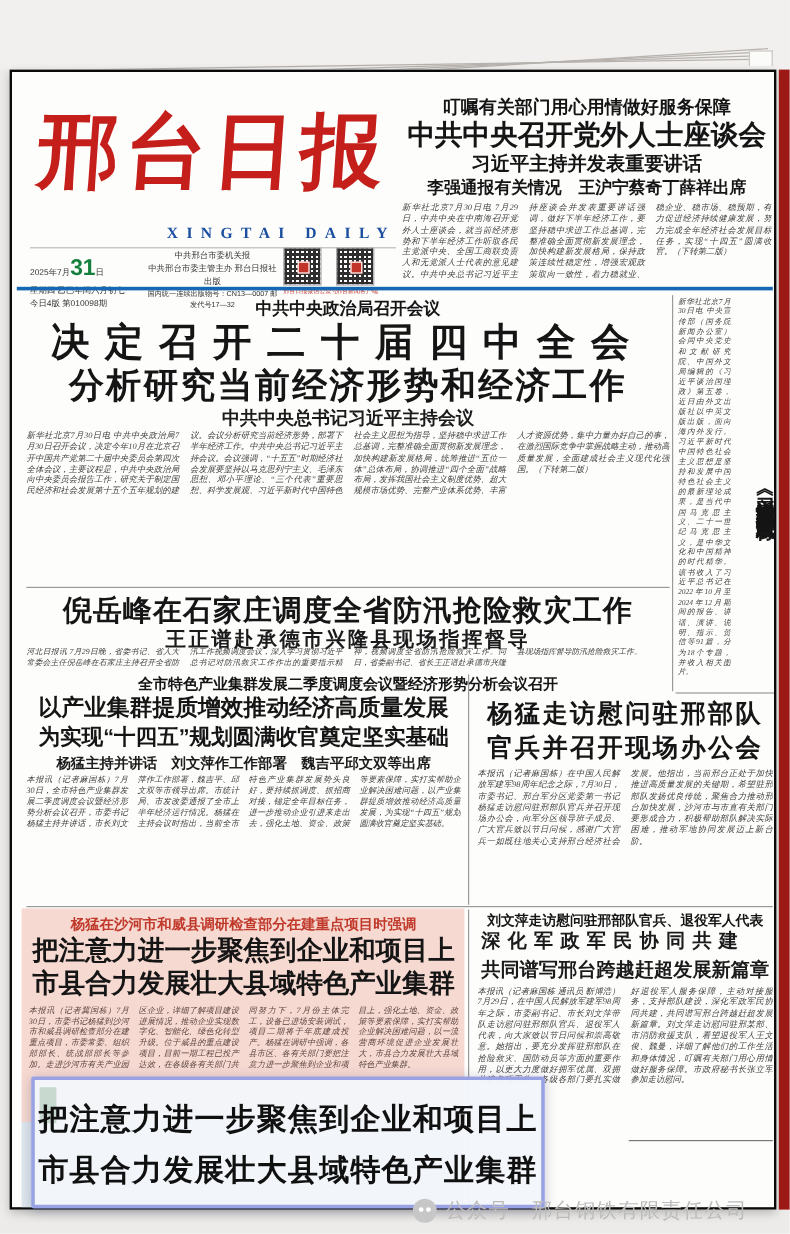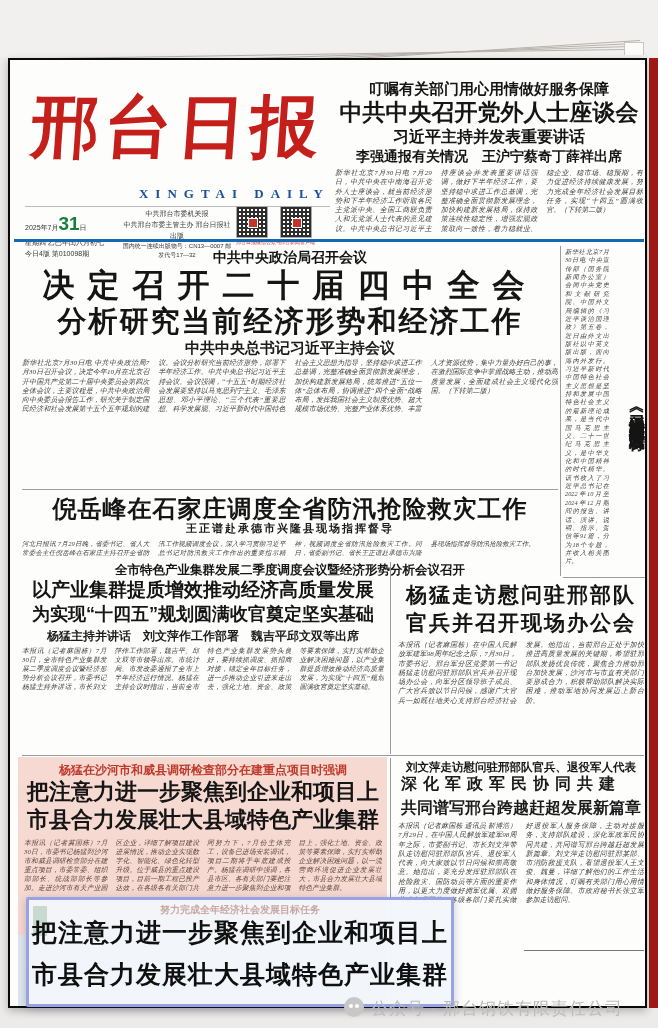"王正谱赴承德市兴隆县现场指挥督导" div.abs { font-size: 11px -> 17px }
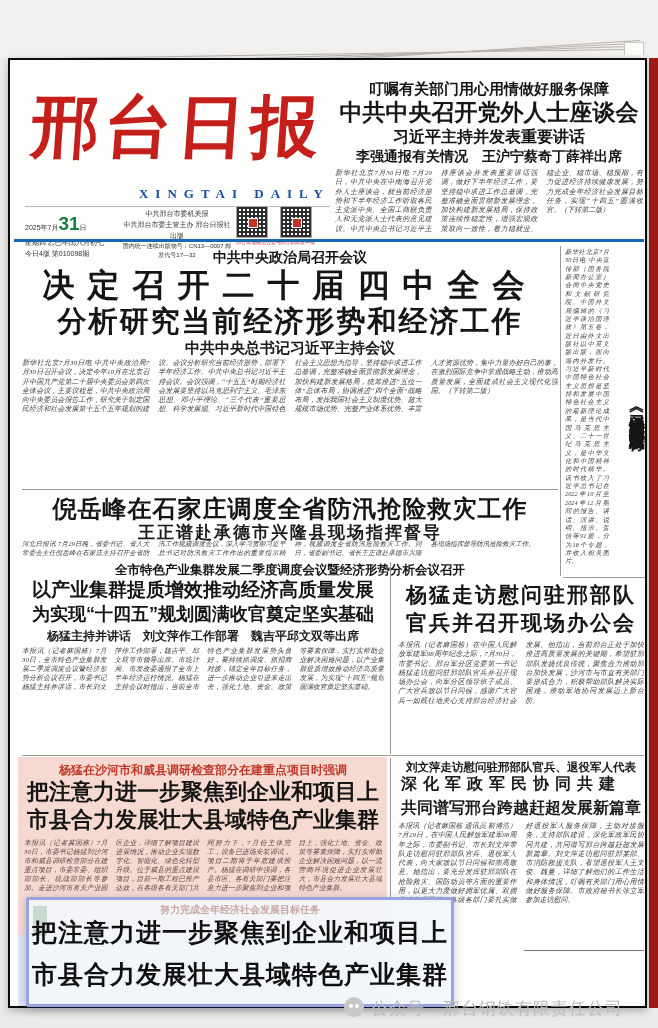"努力完成全年经济社会发展目标任务" div.abs { html: <div>努力完成全年经济社会发展目标任务</div> -> none }
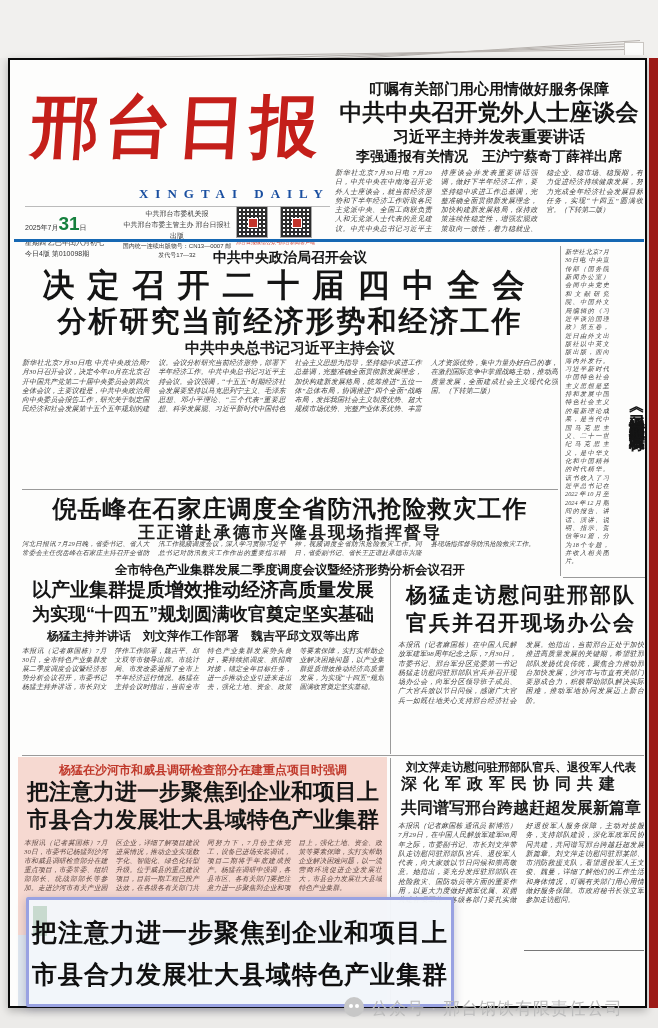"公众号 · 邢台钢铁有限责任公司" div.abs { align-items: none -> center }
